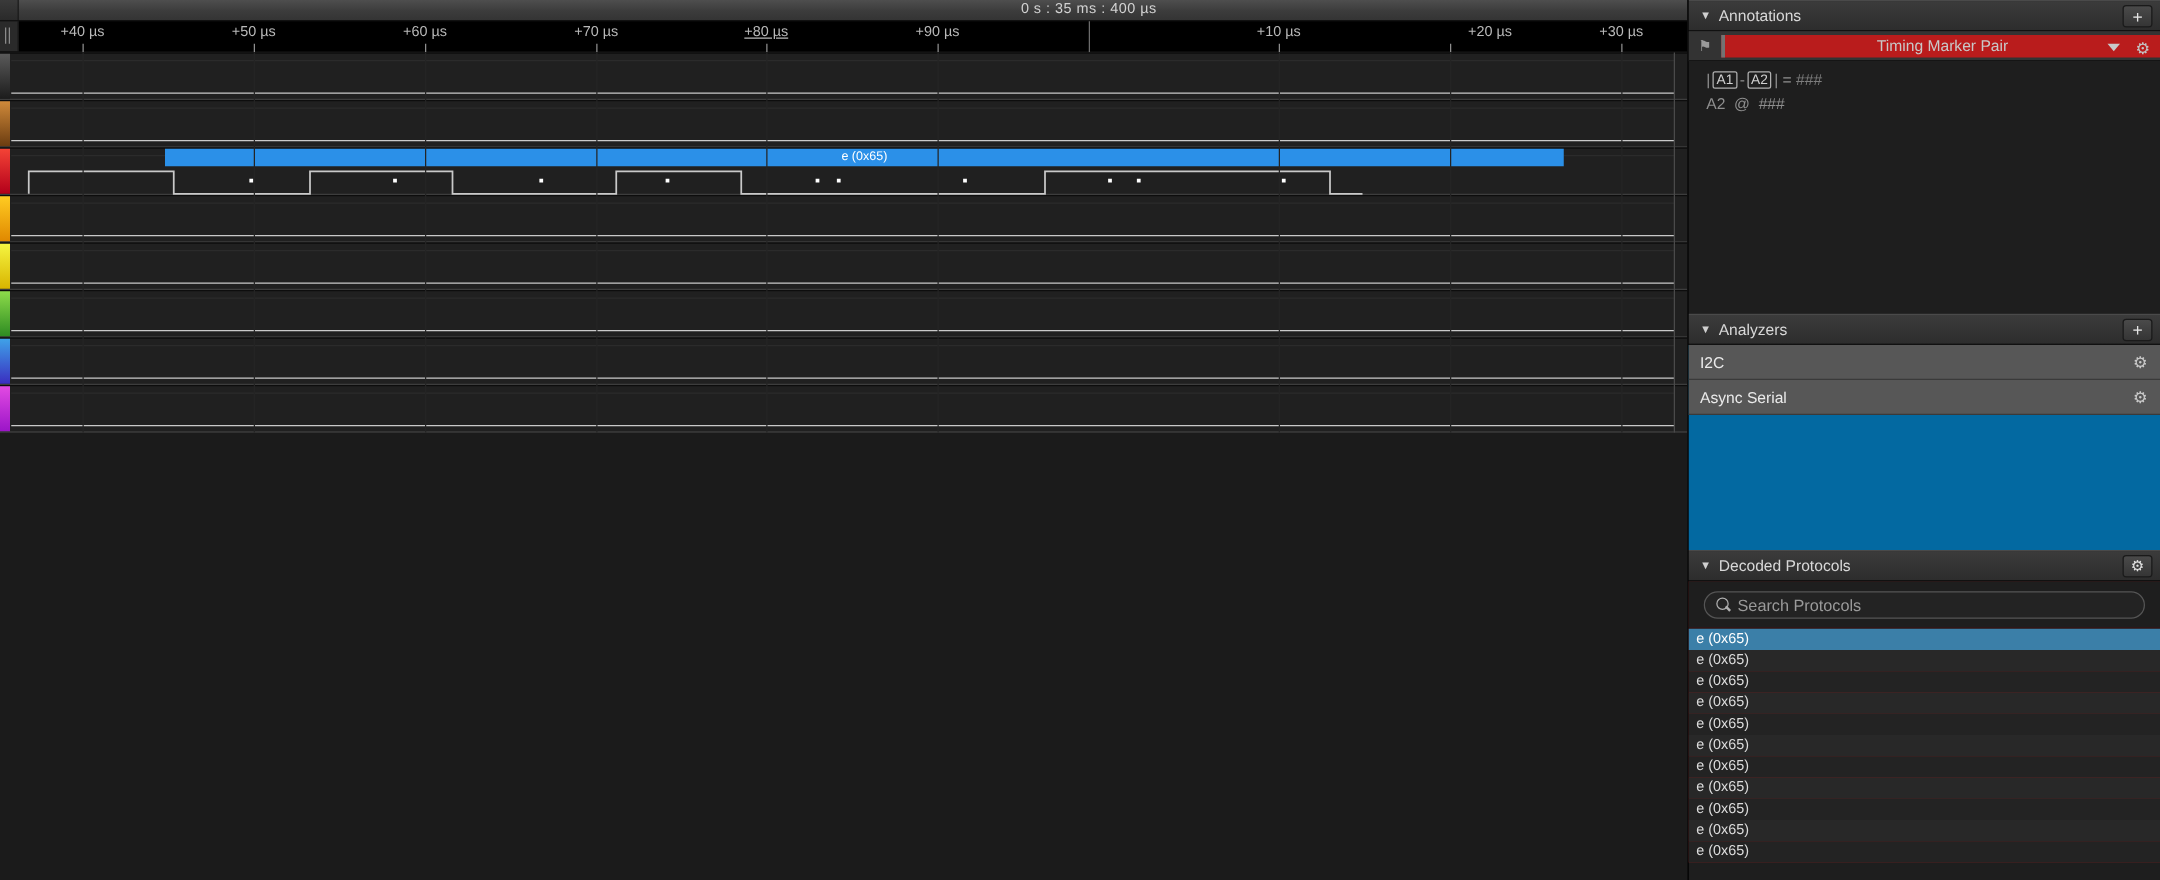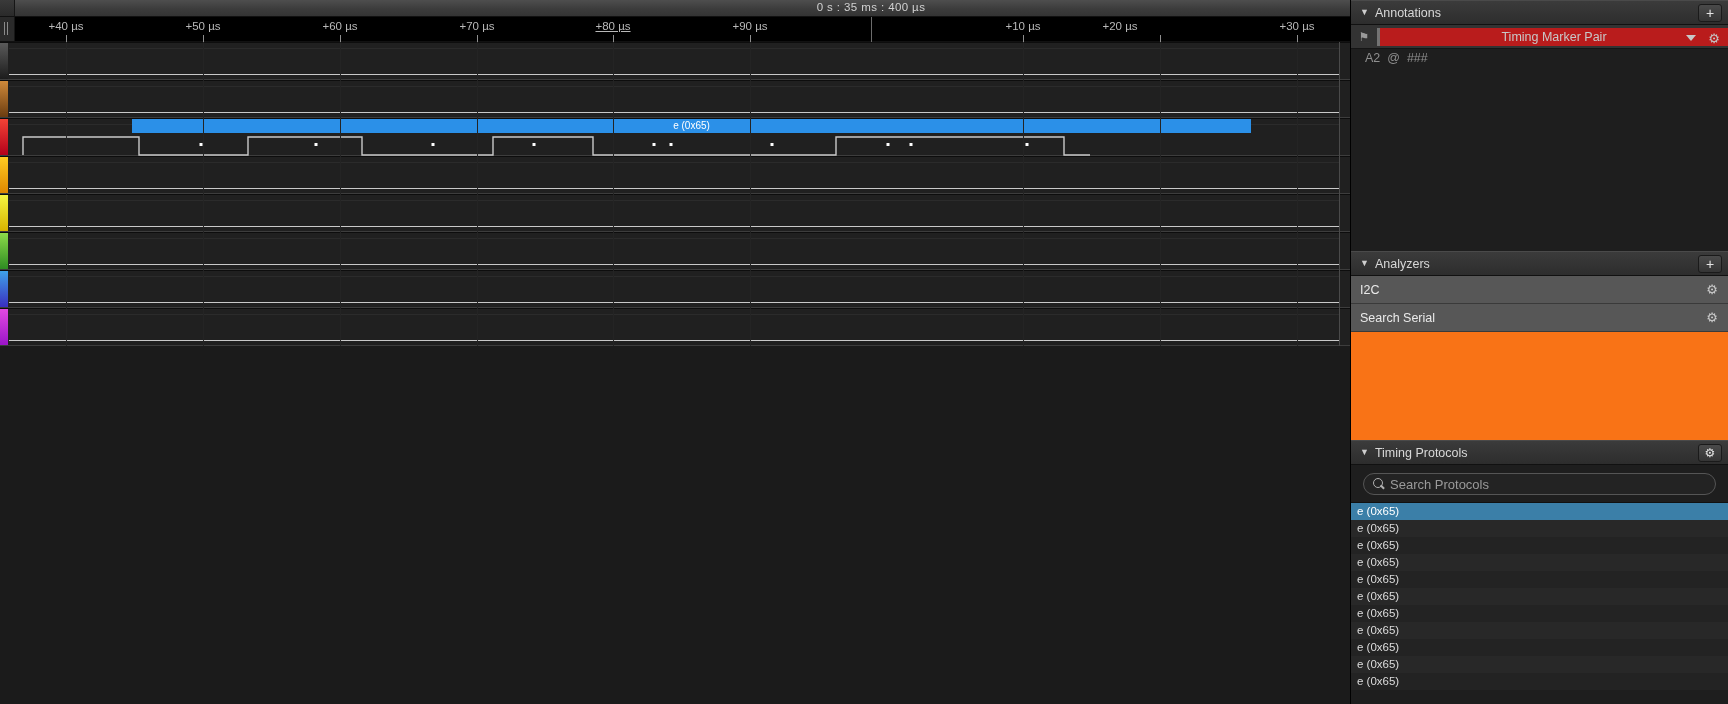"+20 µs" div.tick-label { left: 1120px -> 1192px }
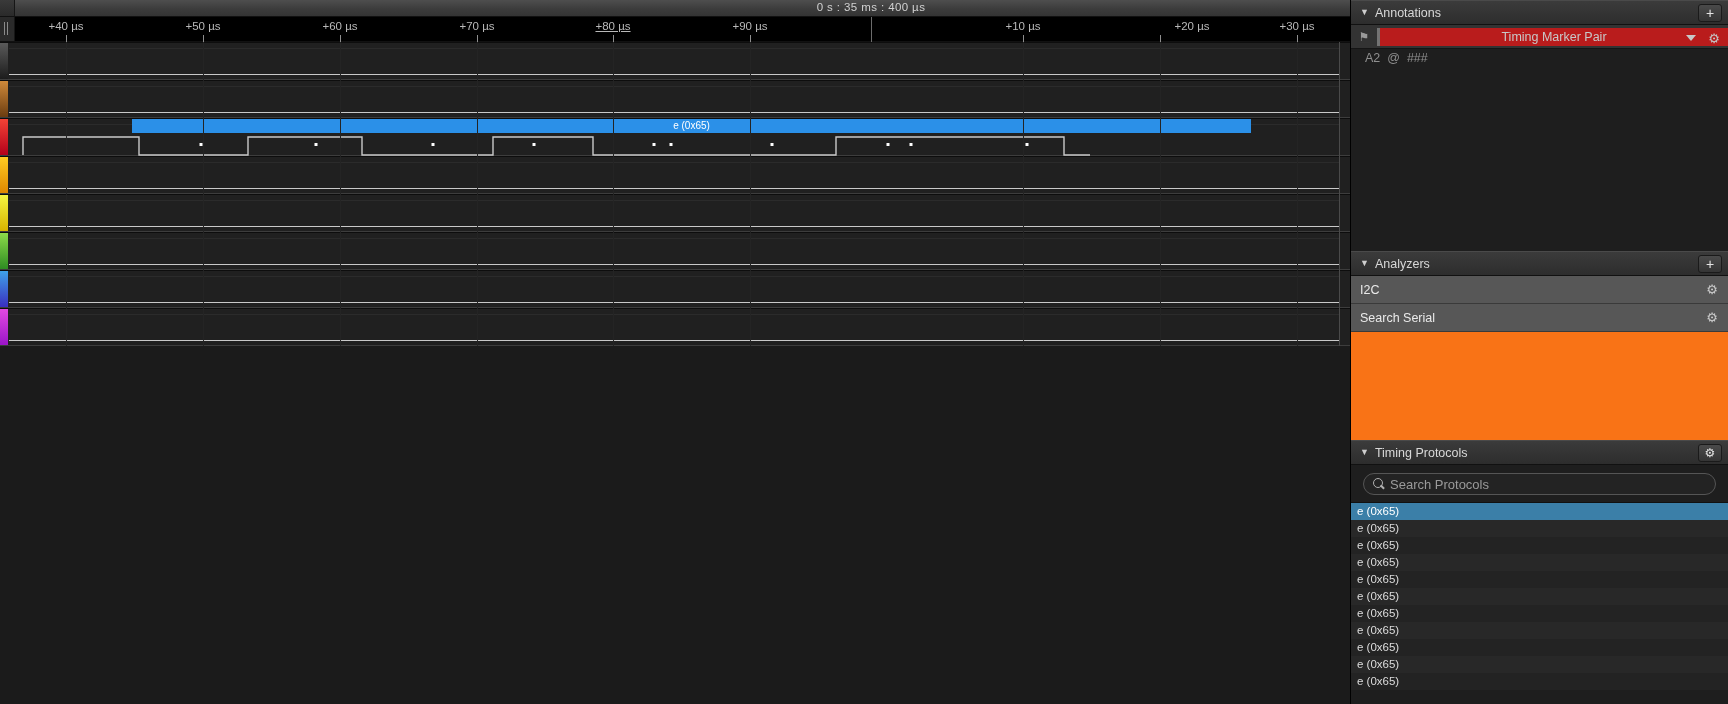"| A1 - A2 |" div.ann-line { html: none -> <div> <span>|</span><span>A1</span><span>-</span><span>A2</span><span>|</span> <span>=</span> <span>###</span> </div> }
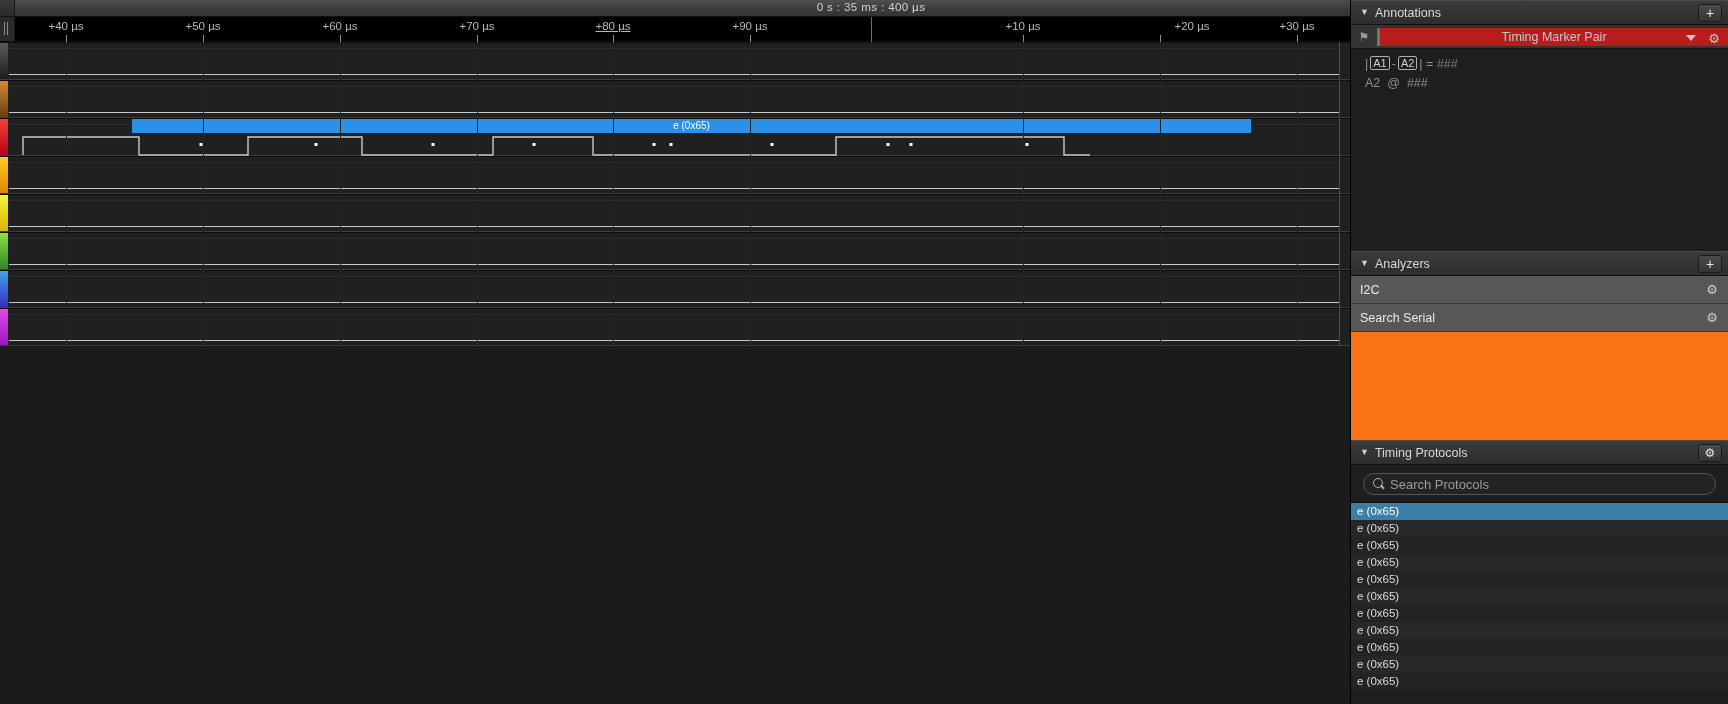"I2C" #analyzers-body { background: #f97316 -> #0369a1 }
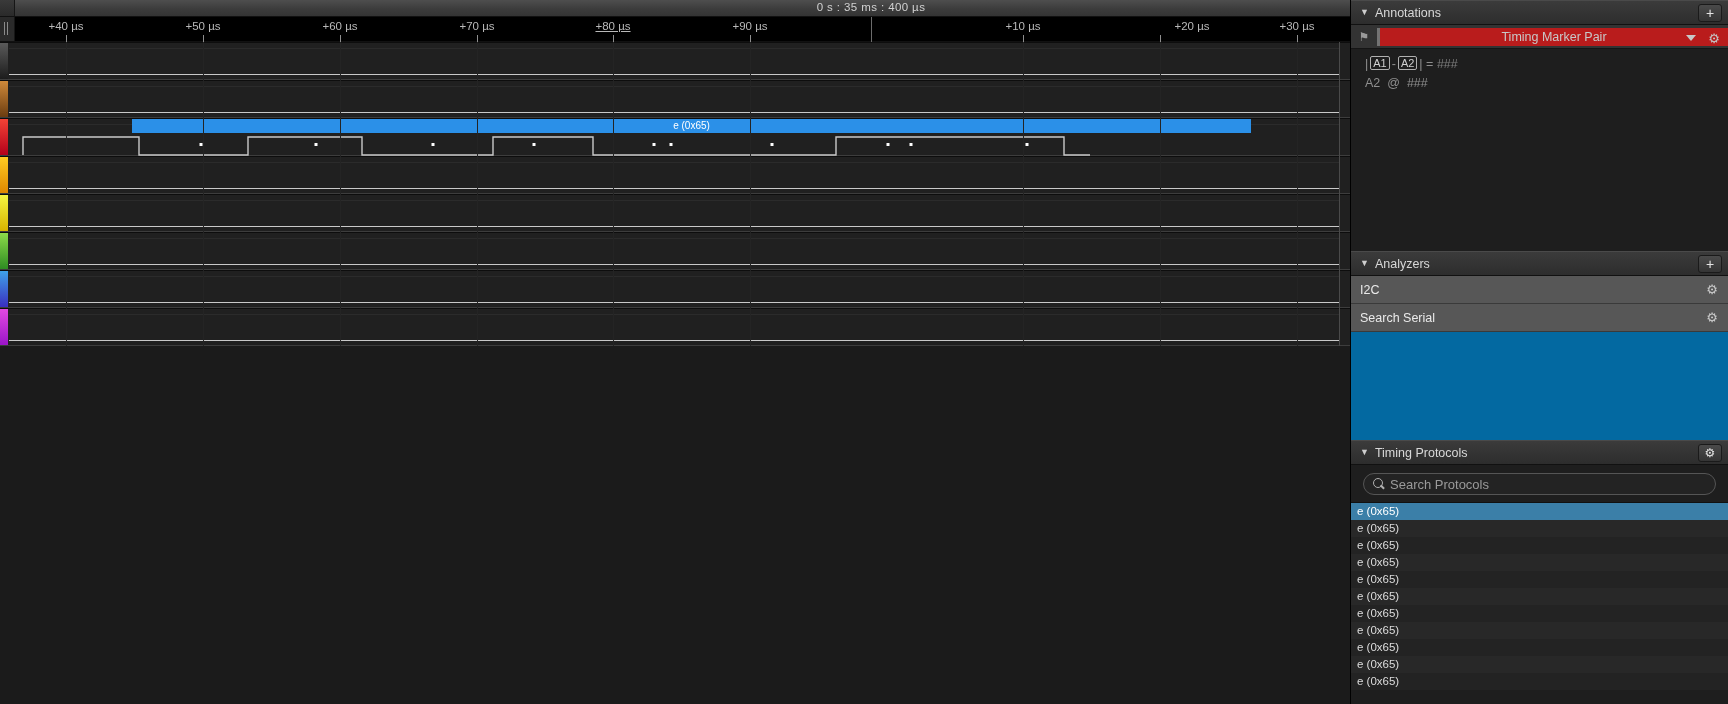"Search Serial" span.aname { text: Search -> Async }
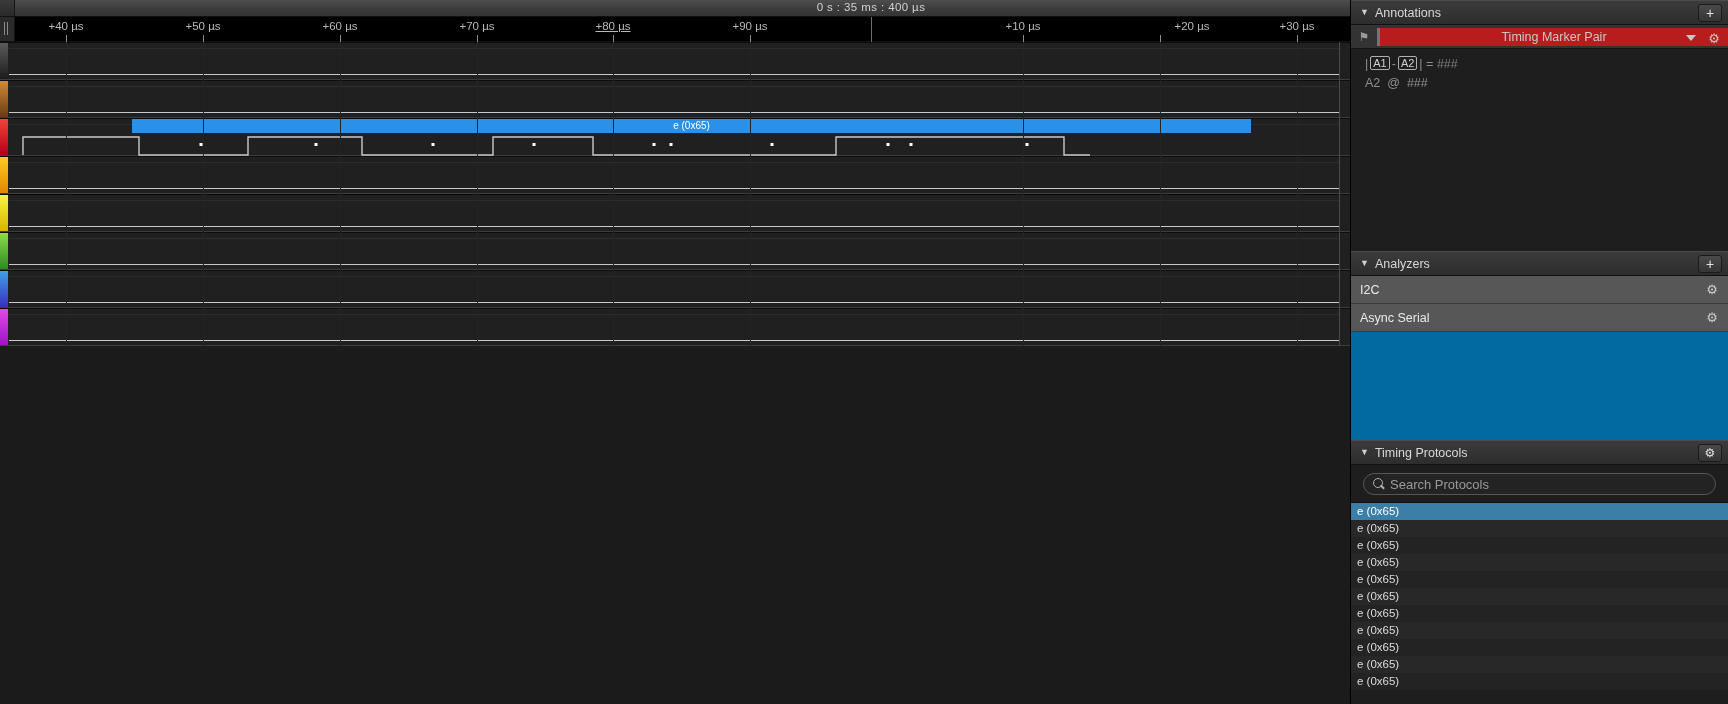"Timing Protocols" span.ptitle { text: Timing -> Decoded }
